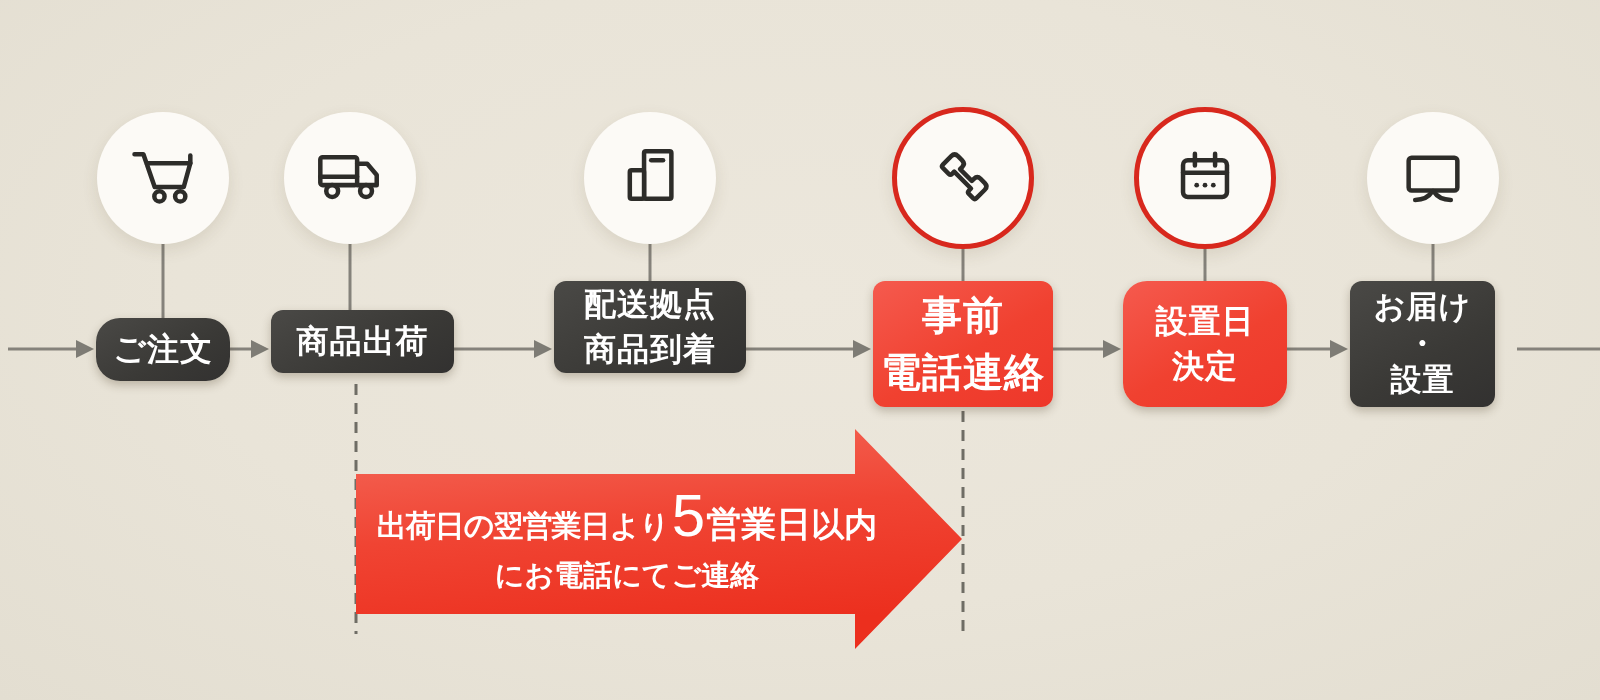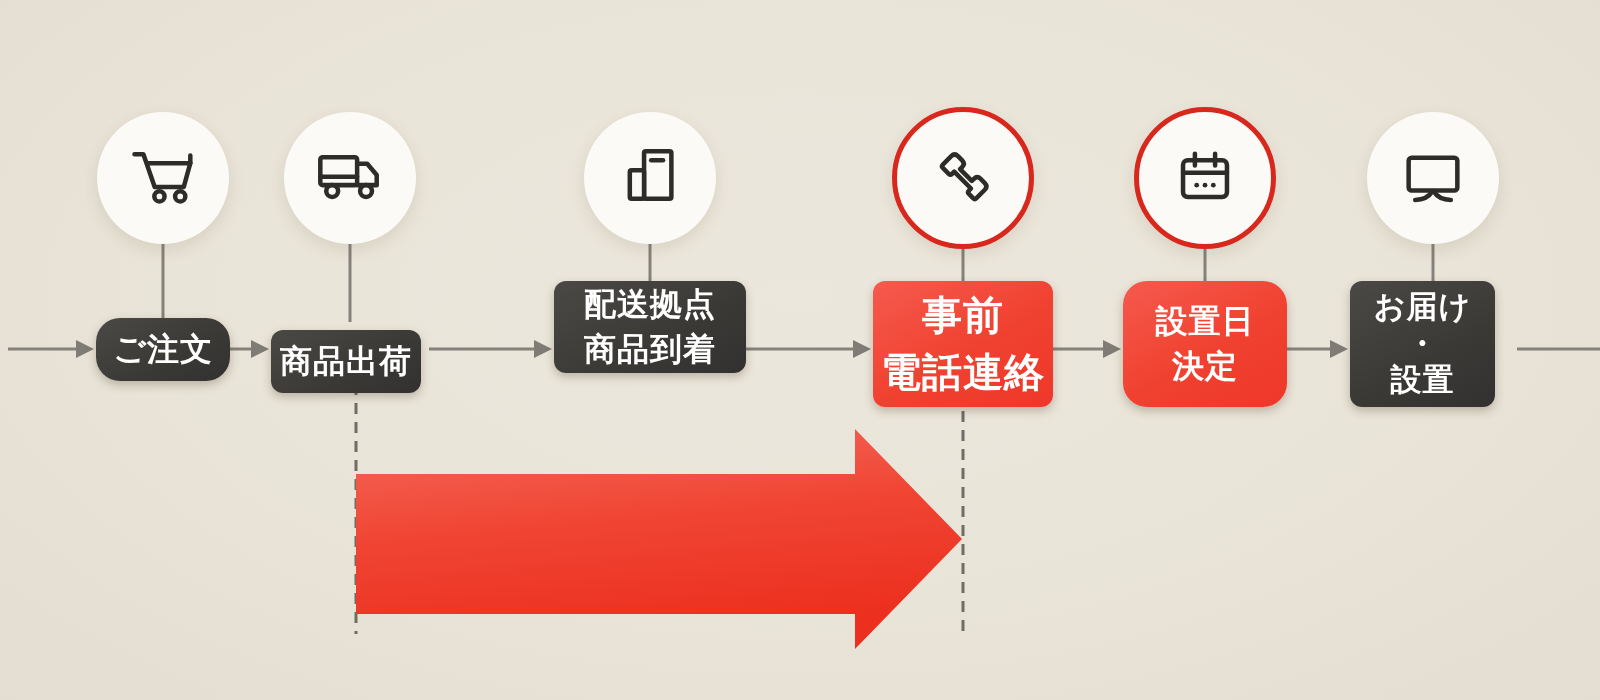"商品出荷" .b2 { top: 330px -> 310px; width: 150px -> 183px }
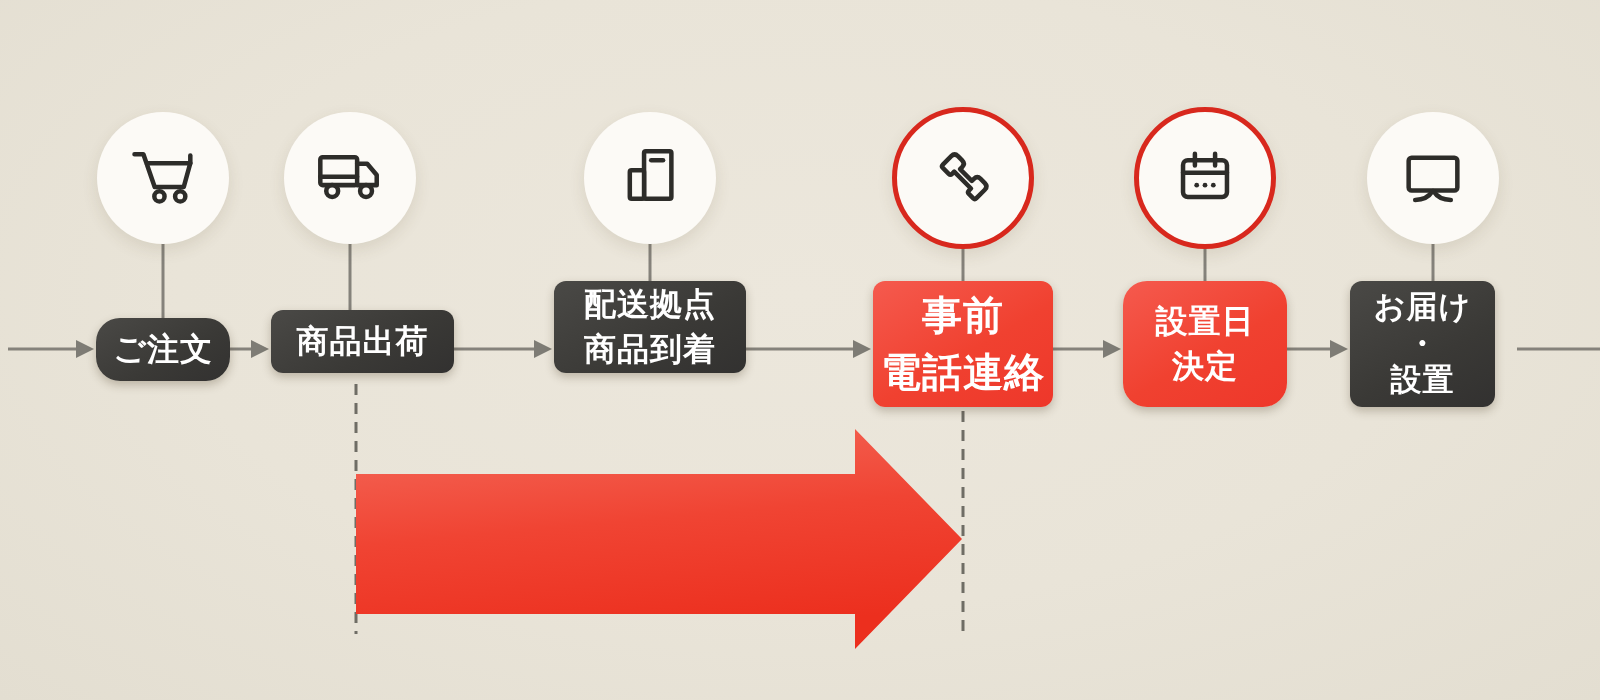"出荷日の翌営業日より" div.callout-text { html: none -> <div> <div> <span>出荷日の翌営業日より</span> <span>5</span> <span>営業日</span> <span>以内</span> </div> <div>にお電話にてご連絡</div> </div> }
